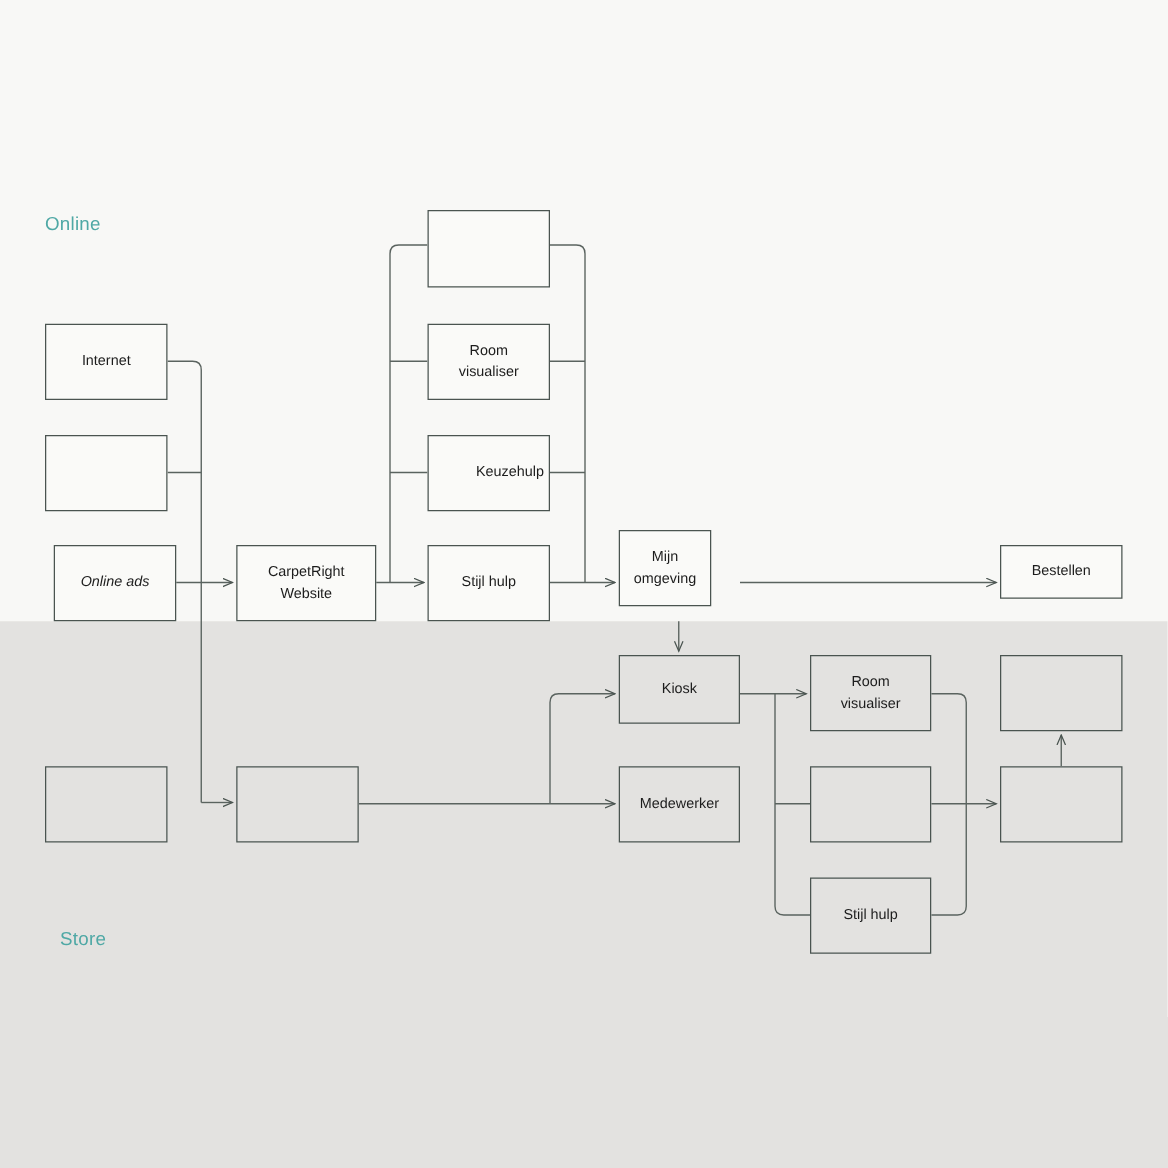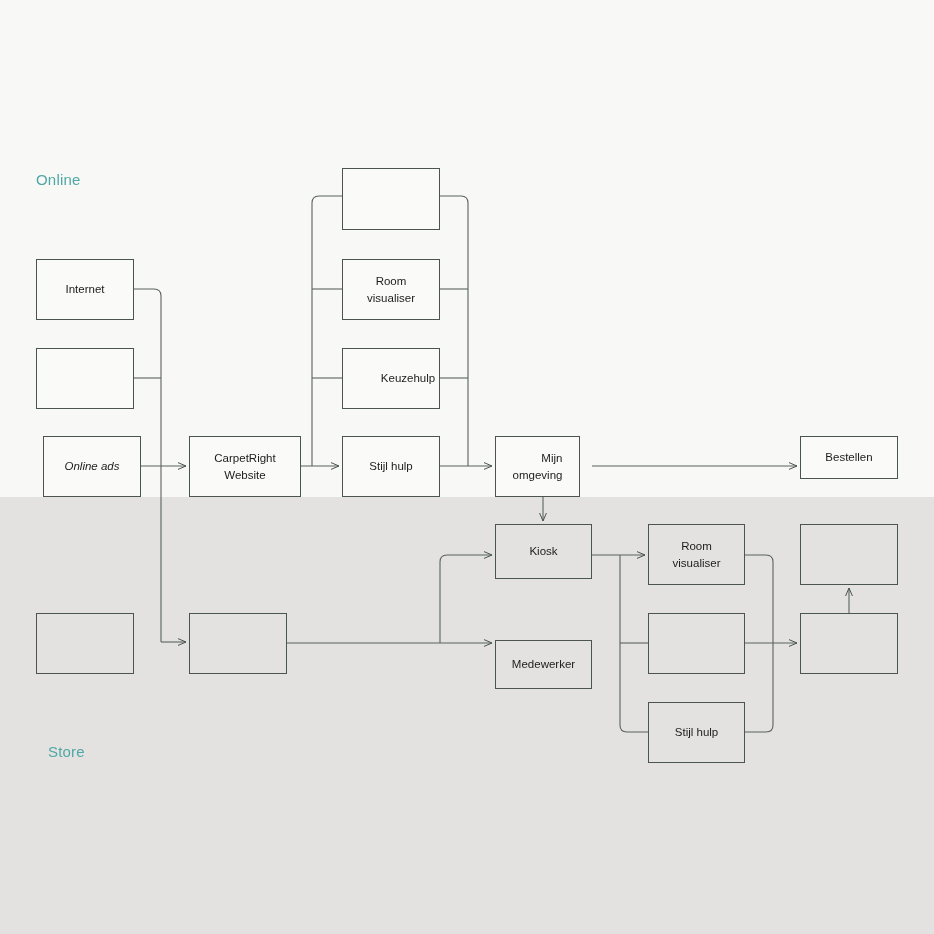"Mijn" div.node { text-align: right -> none; top: 436px -> 424px; width: 85px -> 74px }
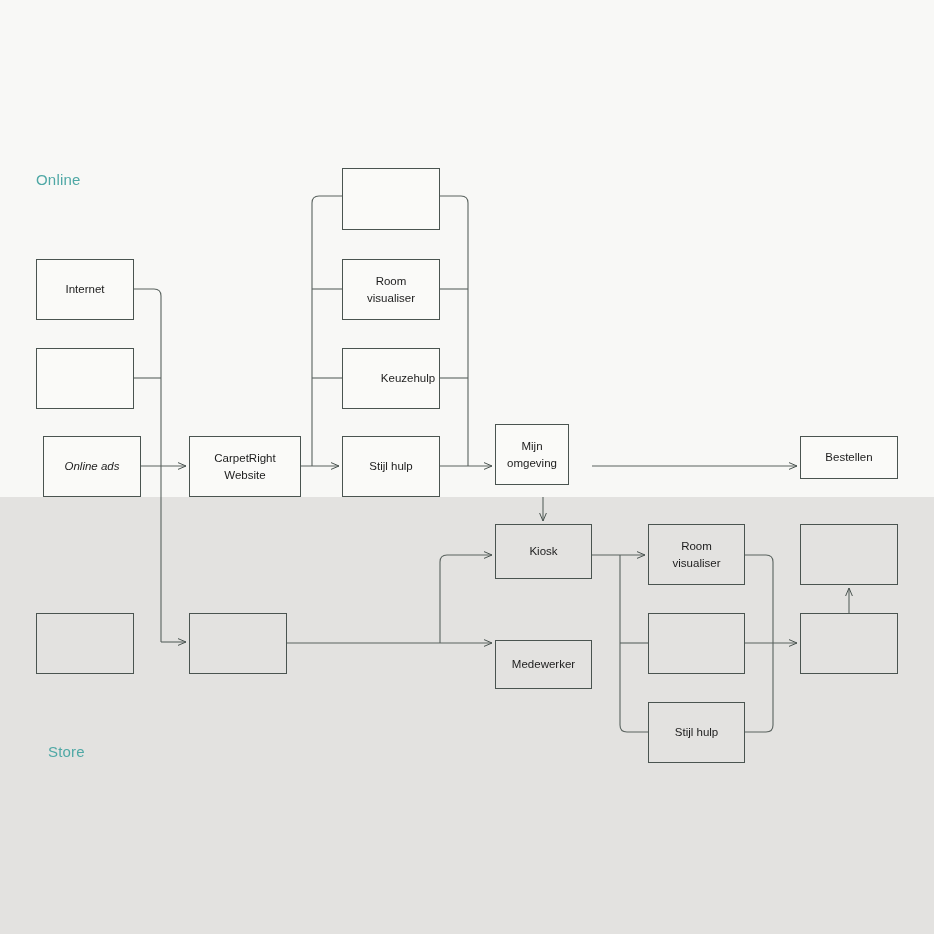"Medewerker" div.node { height: 49px -> 61px; margin-top: 27px -> none }
